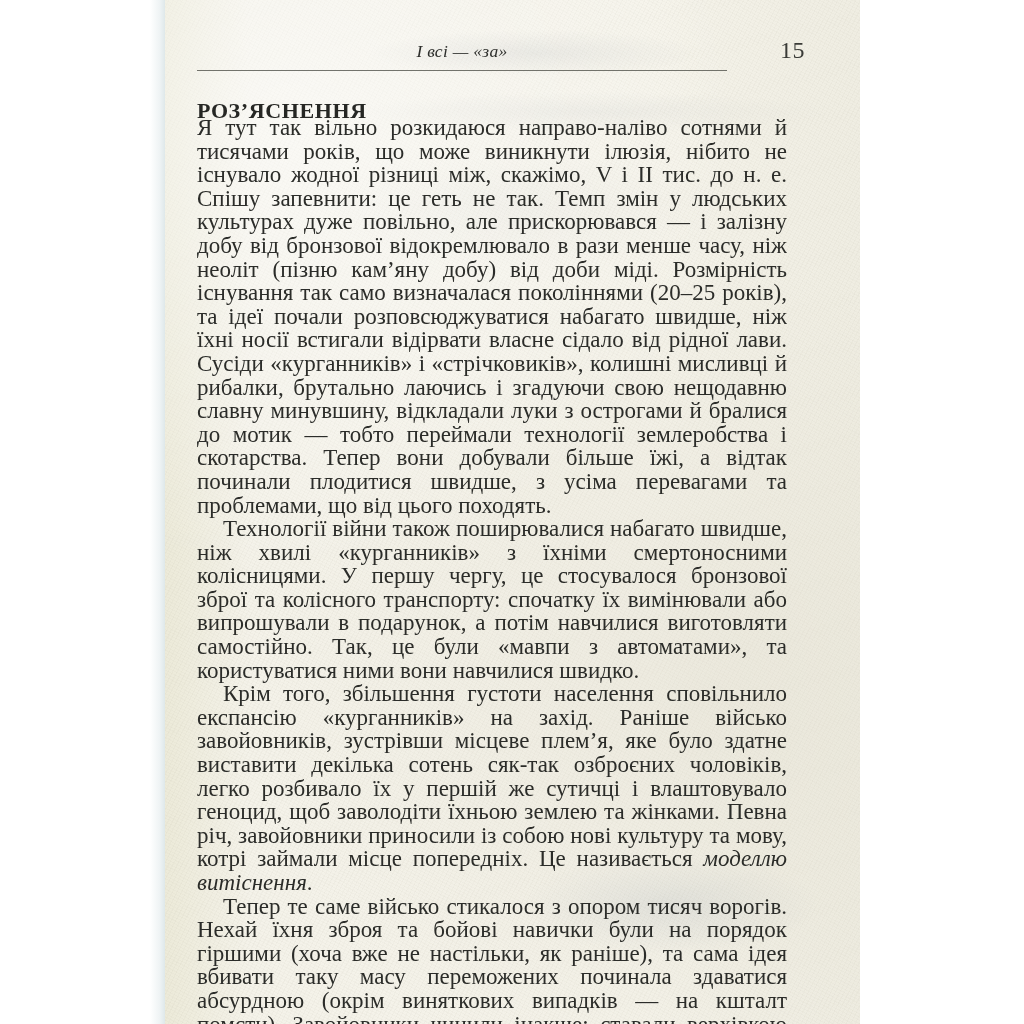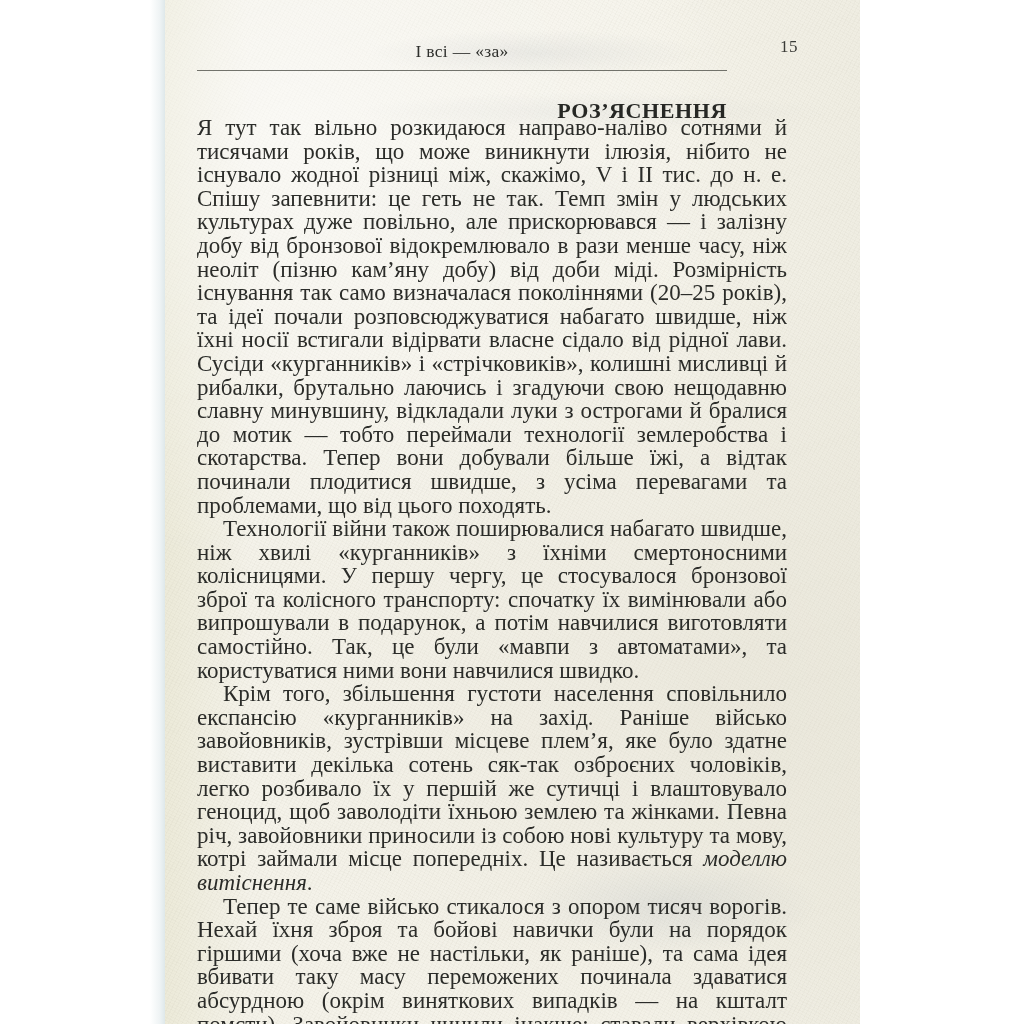"І всі — «за»" .running-head-title { font-style: none -> italic }
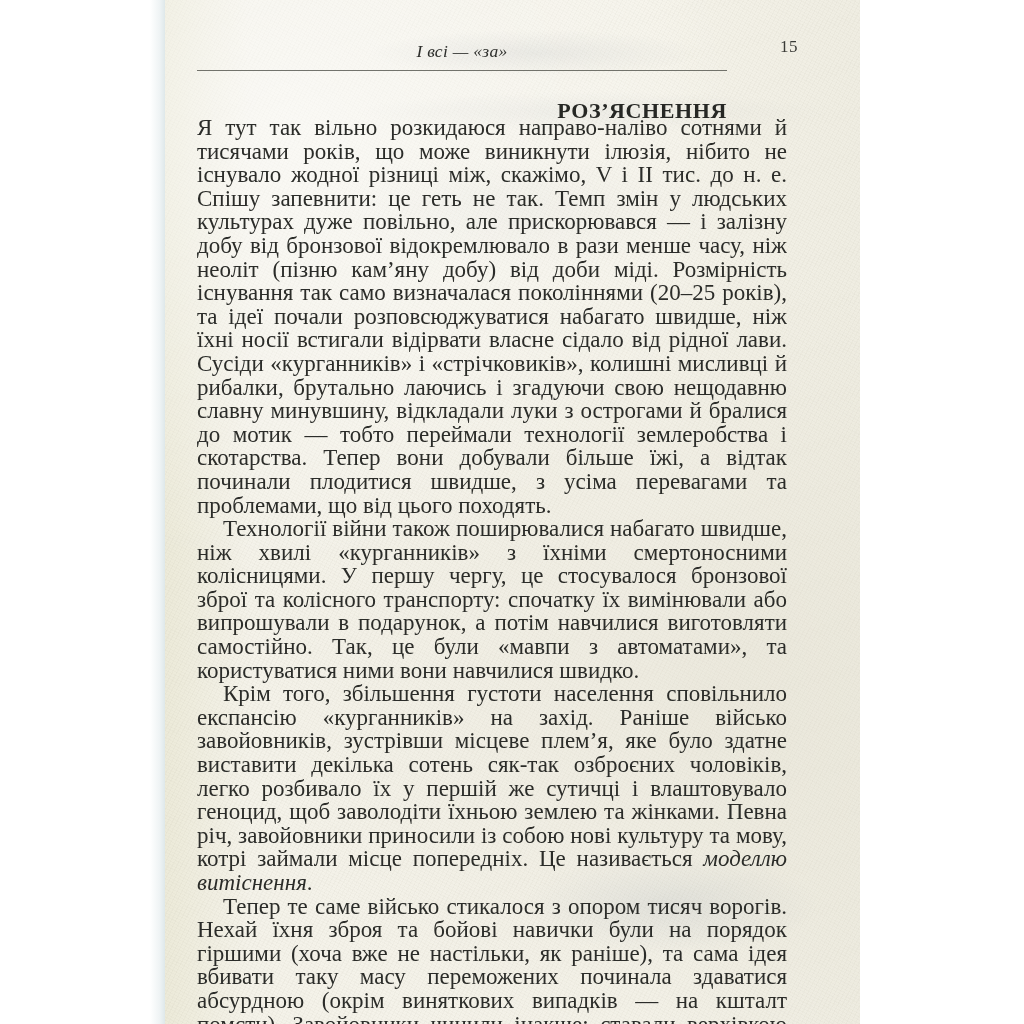"15" .folio { font-size: 17px -> 24px }
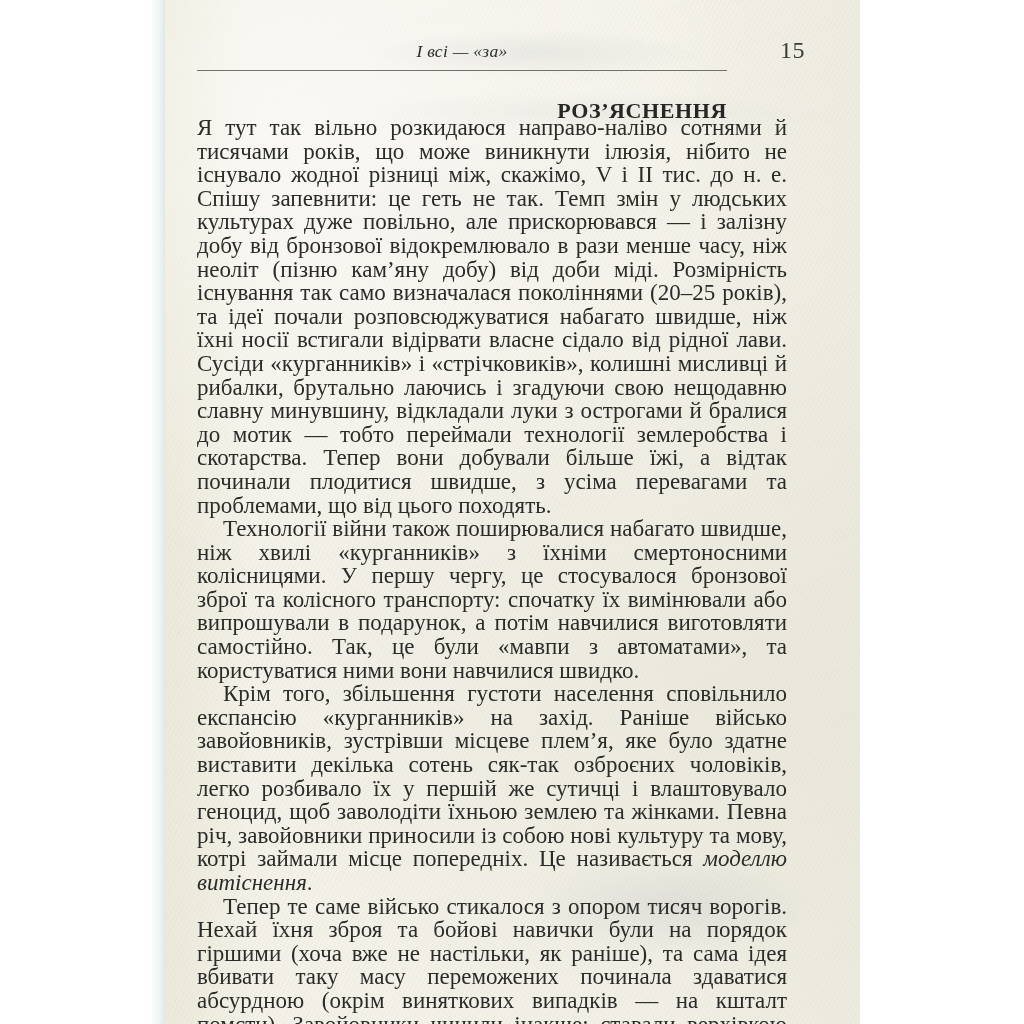"РОЗ’ЯСНЕННЯ" .section-title { text-align: right -> left }
